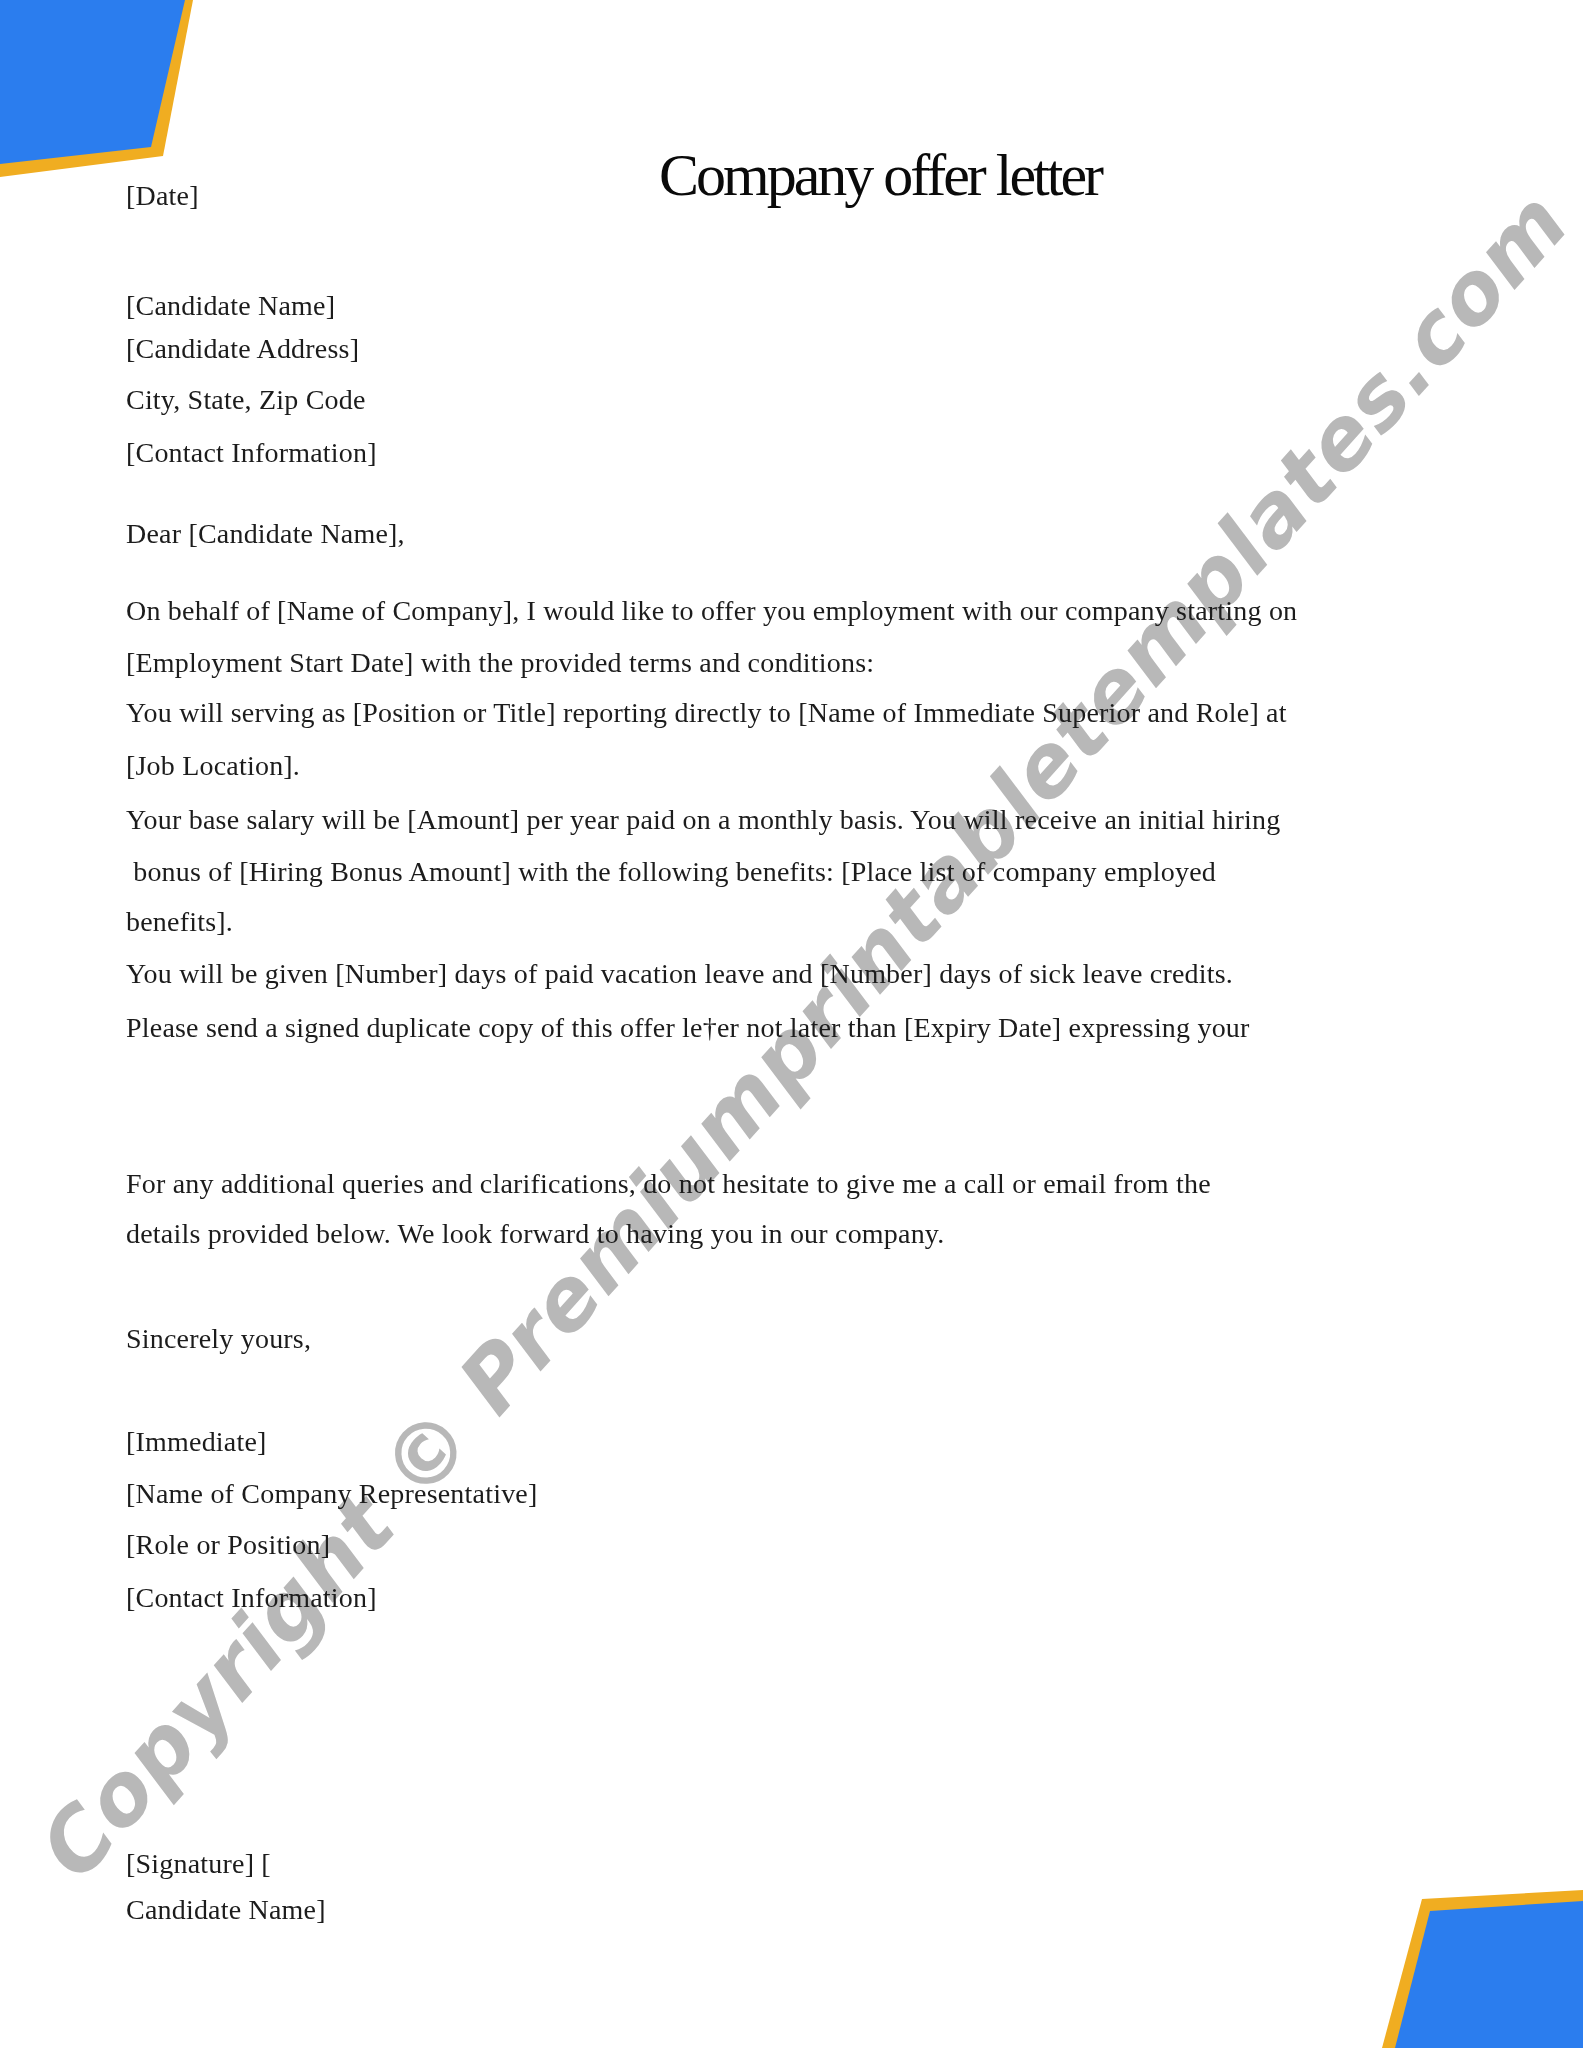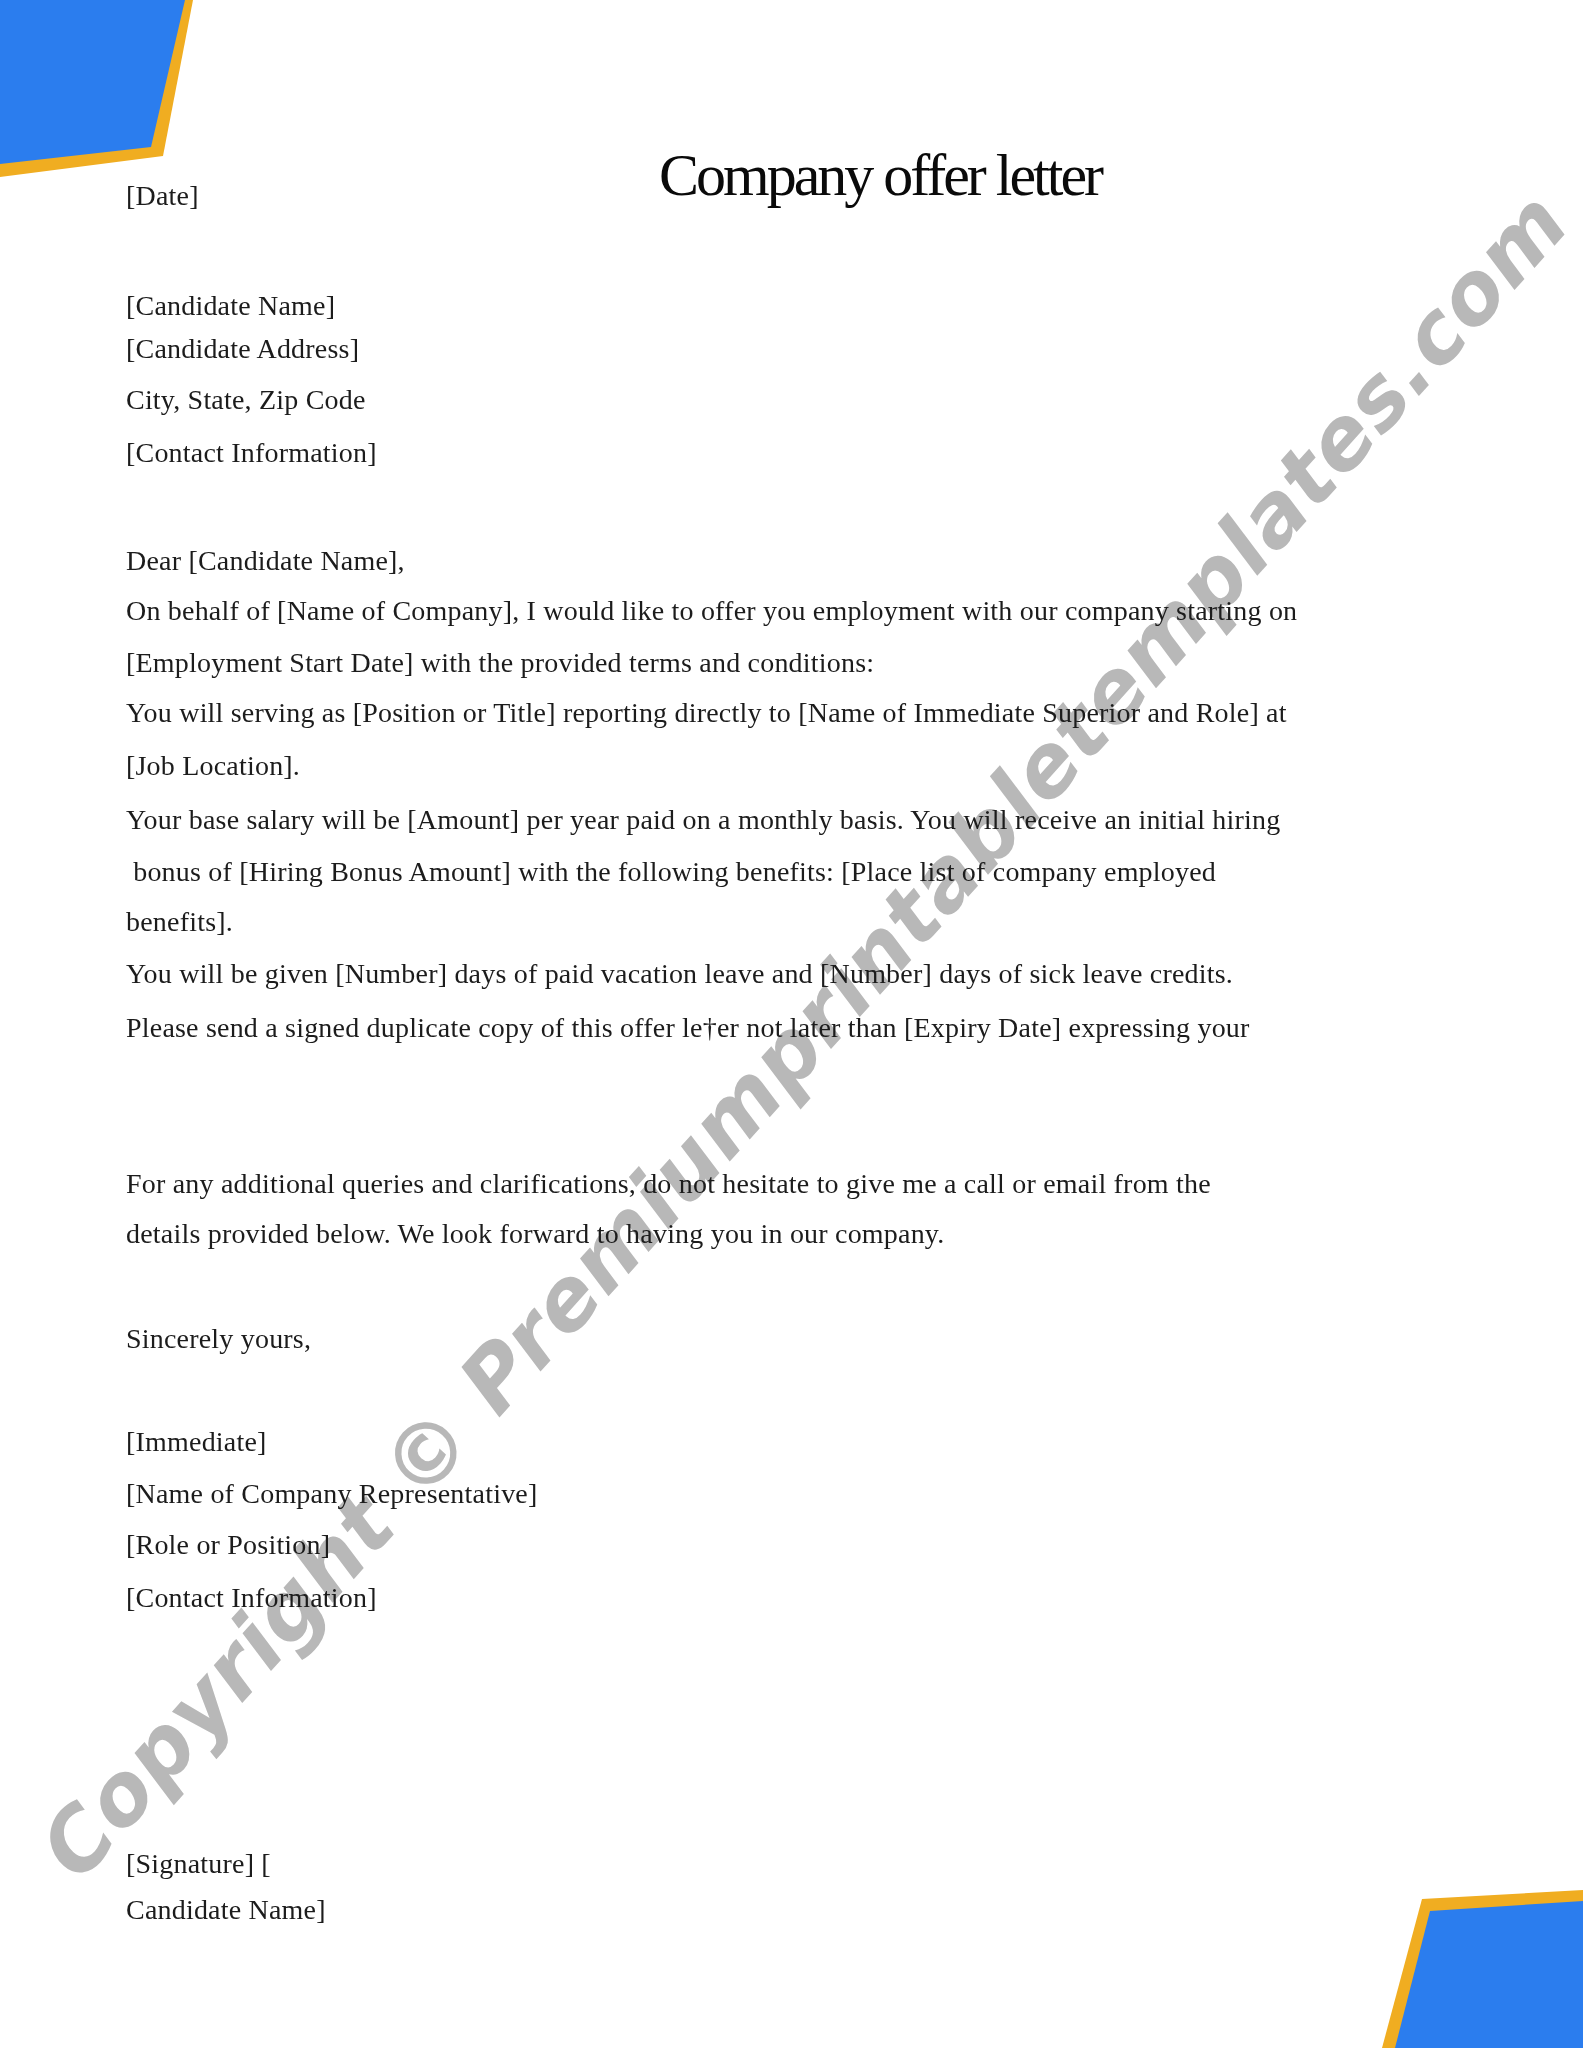"Dear [Candidate Name]," div.line { top: 539px -> 512px }
